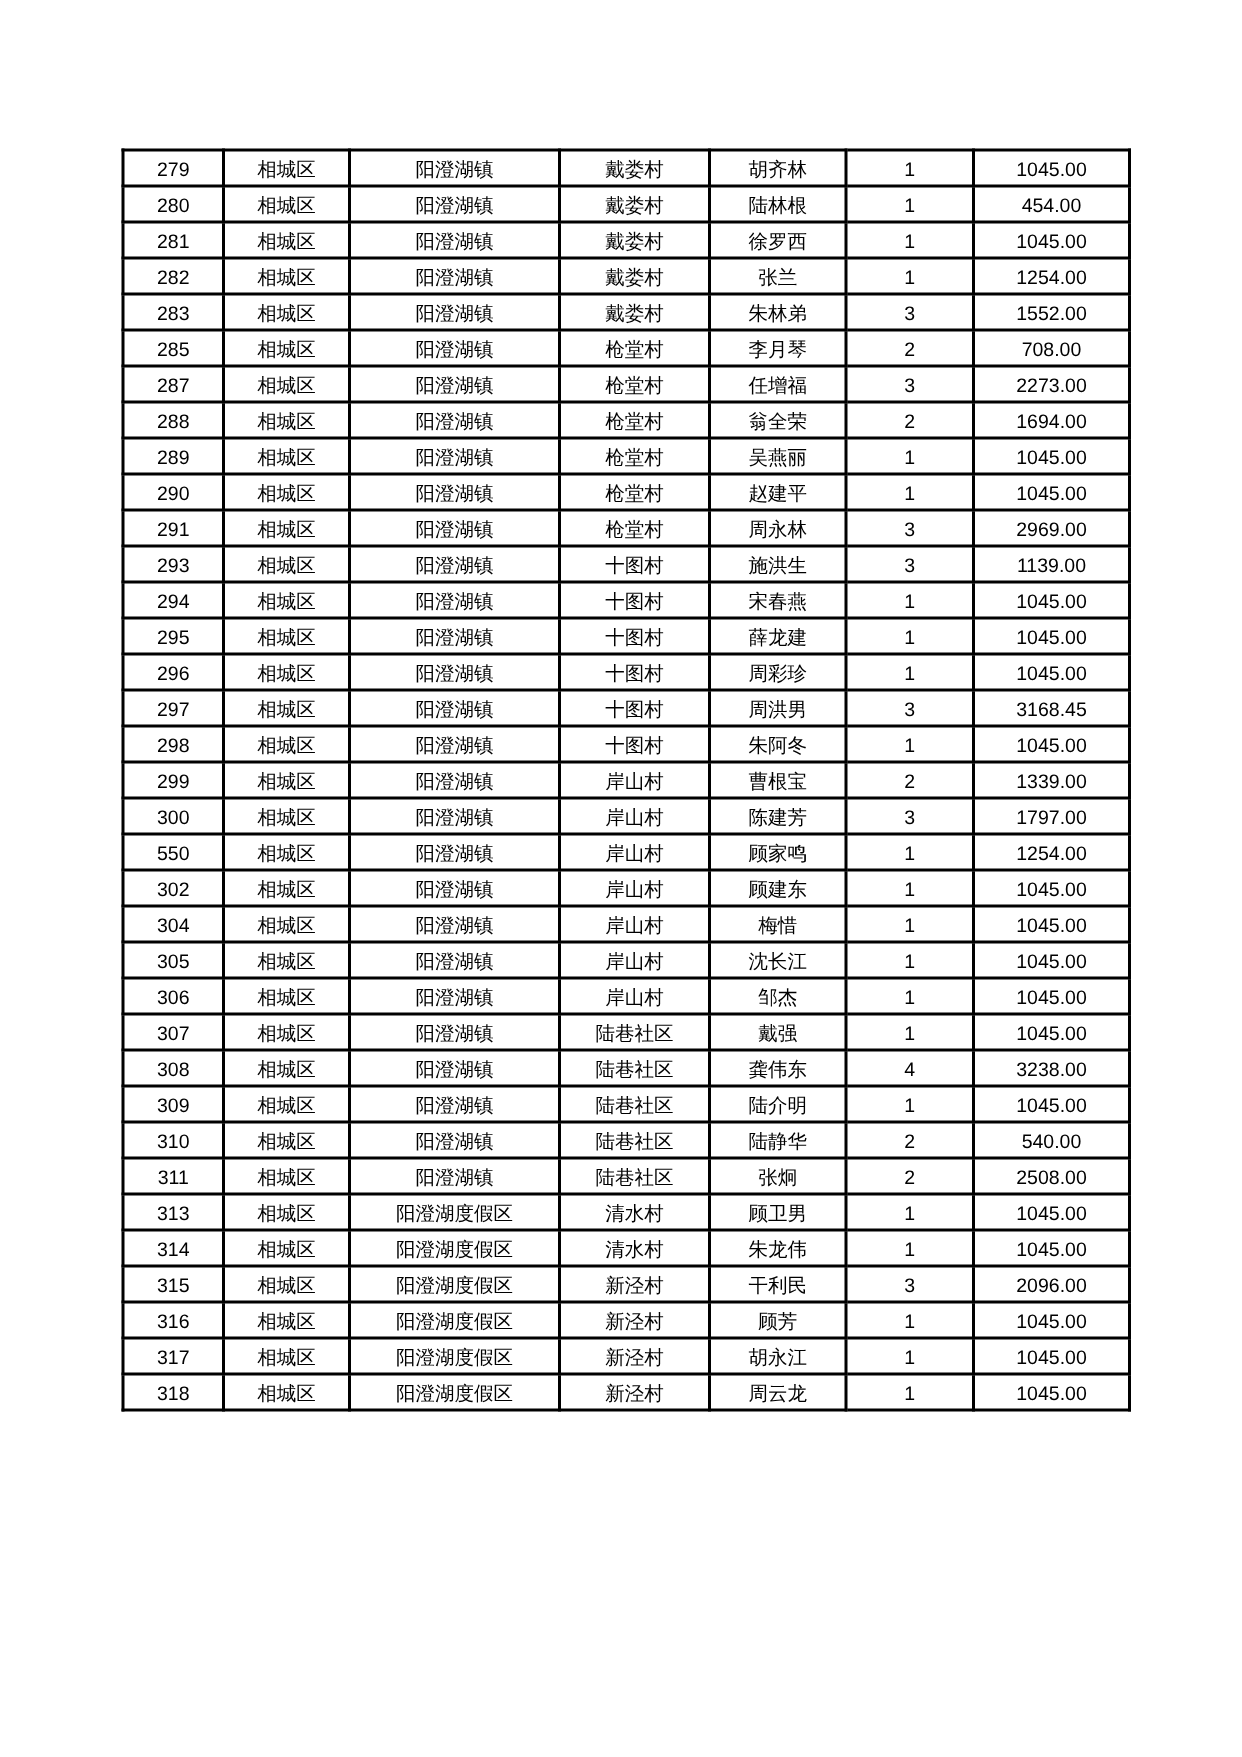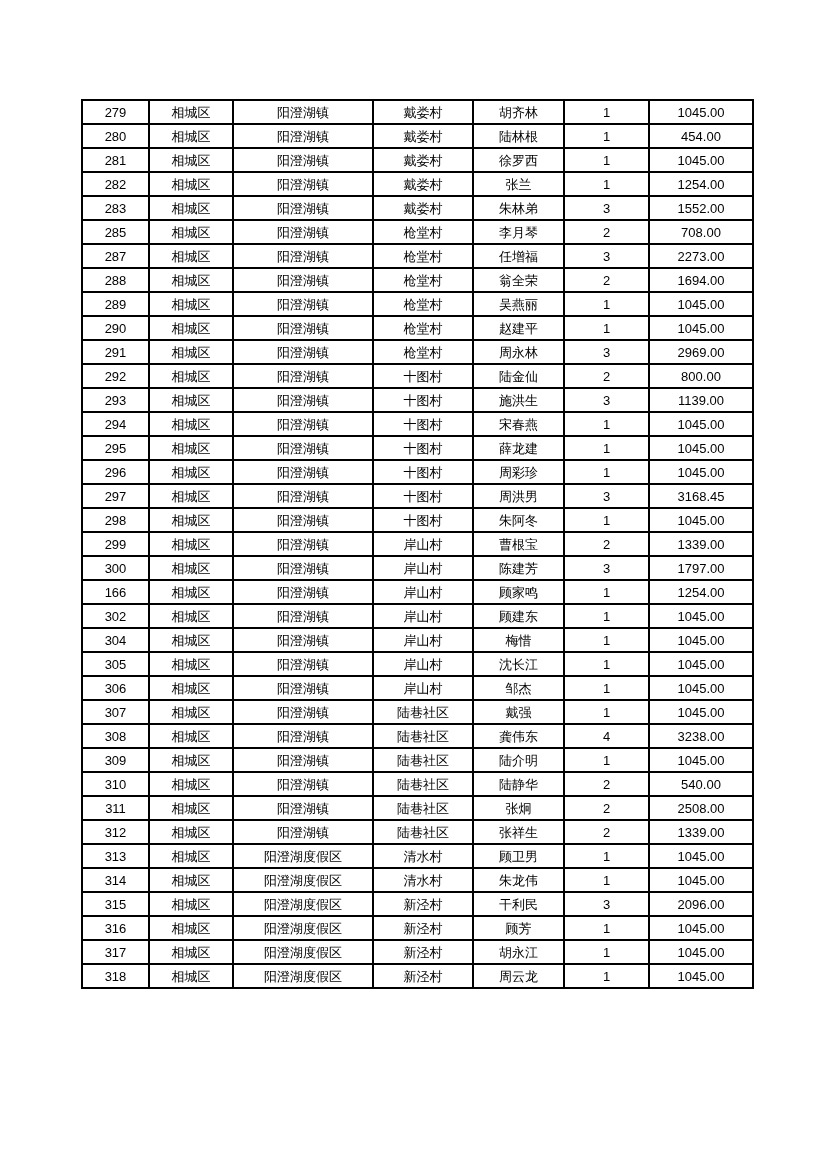"292" tr { html: <tr> <td>292</td> <td>相城区</td> <td>阳澄湖镇</td> <td>十图村</td> <td>陆金仙</td> <td>2</td> <td>800.00</td> </tr> -> none }
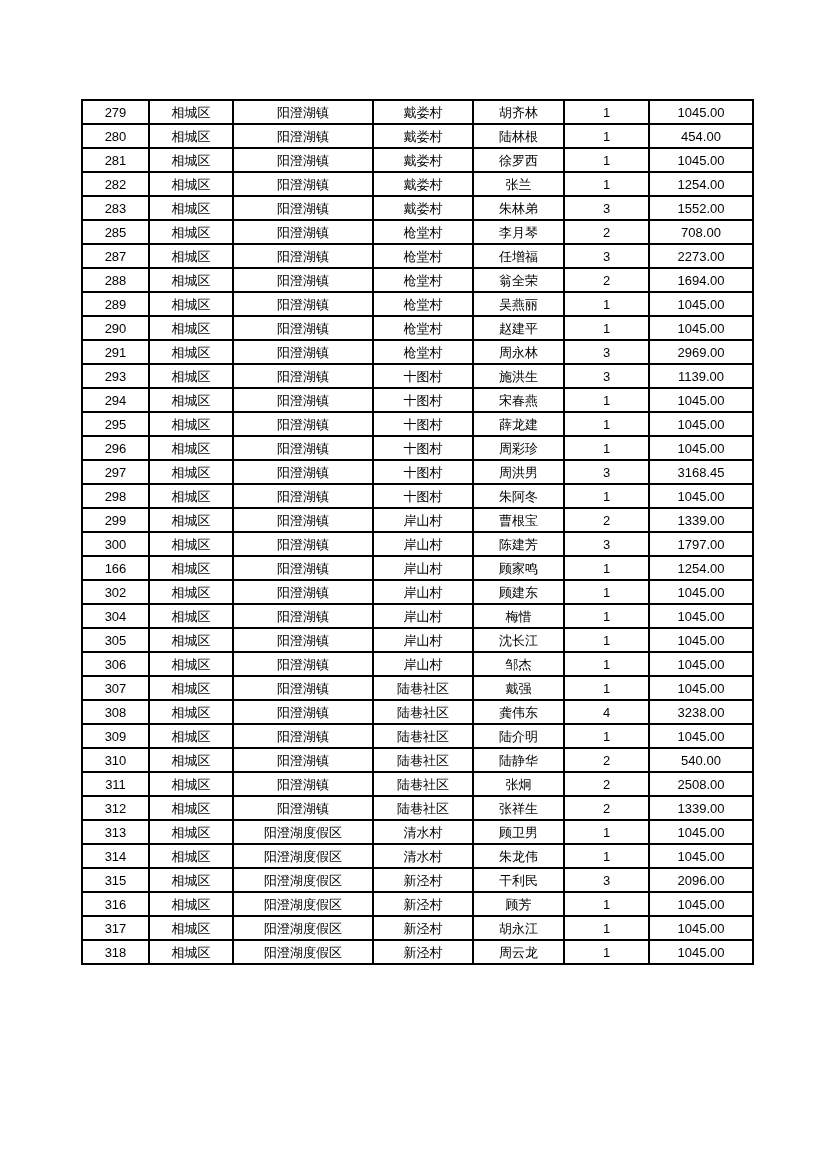"166" td { text: 166 -> 550 }
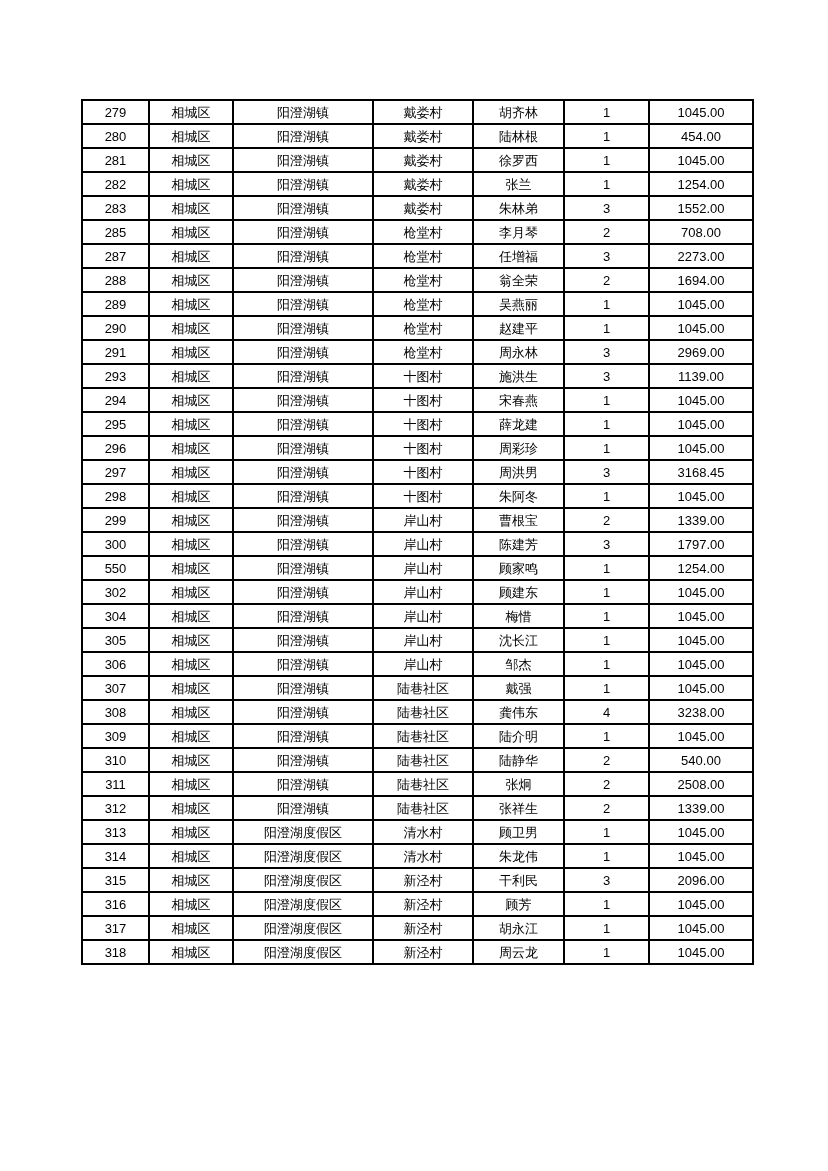"312" tr { html: <tr> <td>312</td> <td>相城区</td> <td>阳澄湖镇</td> <td>陆巷社区</td> <td>张祥生</td> <td>2</td> <td>1339.00</td> </tr> -> none }
